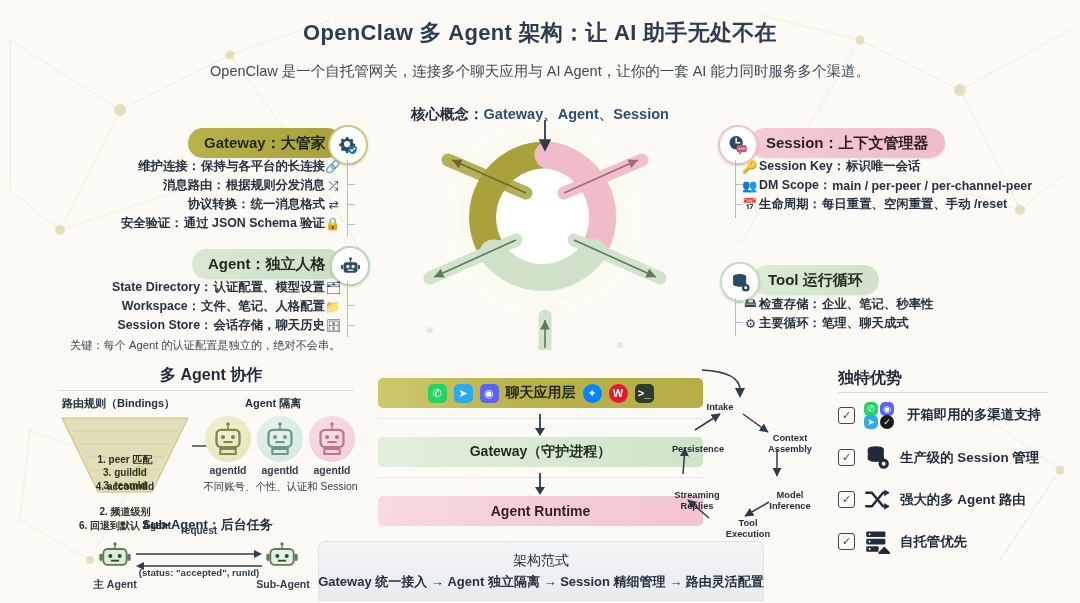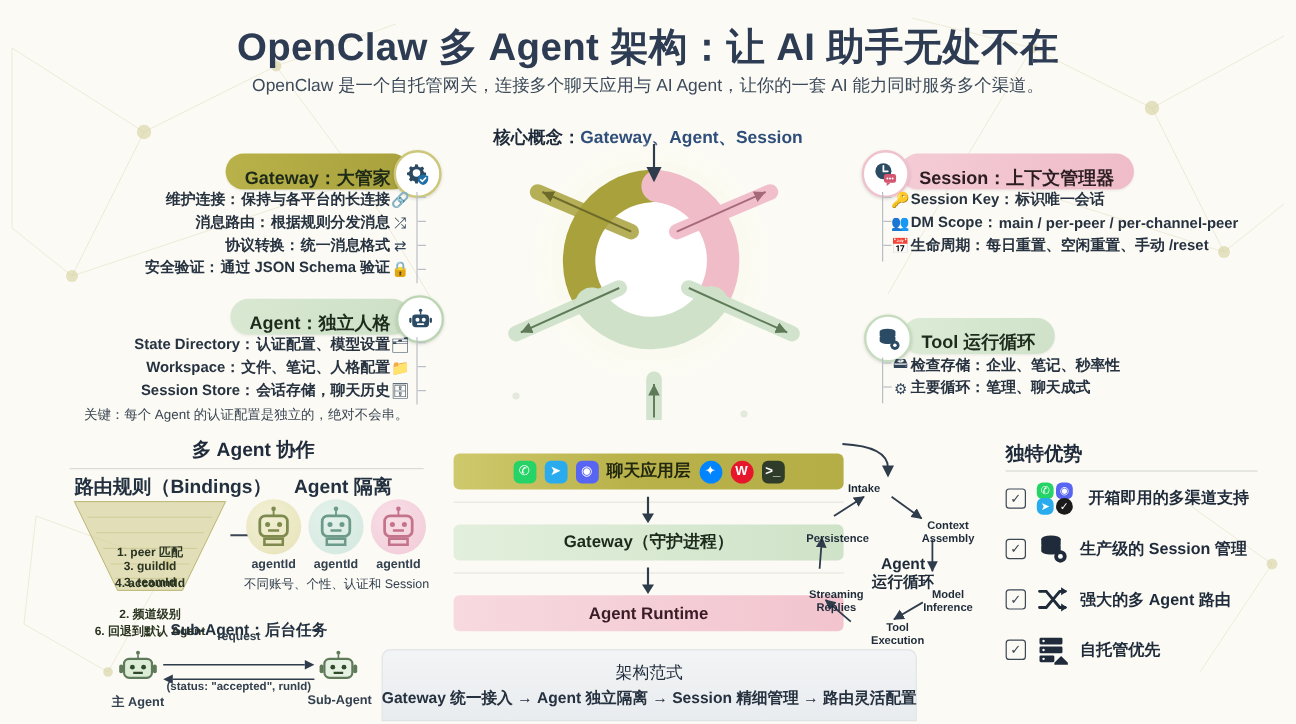"OpenClaw 多 Agent 架构：让 AI" .title { font-size: 32px -> 22px }
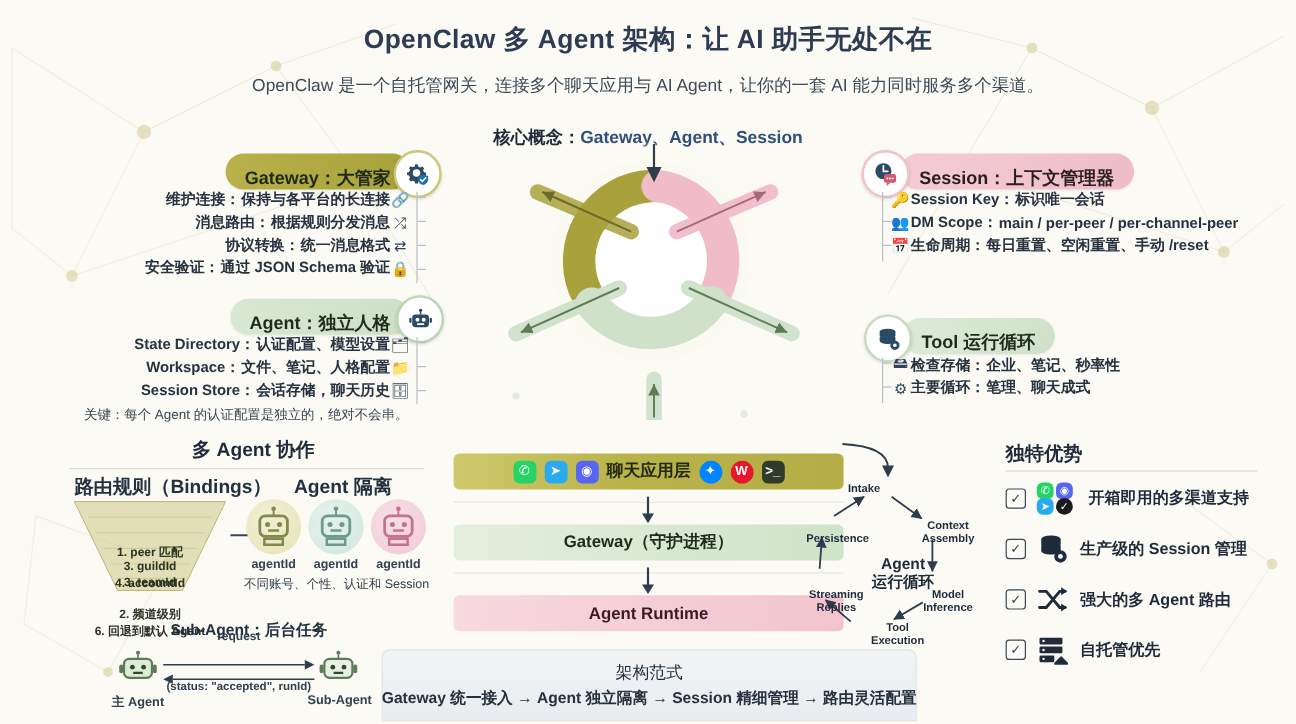"Gateway：大管家" .pill { align-items: flex-end -> center }
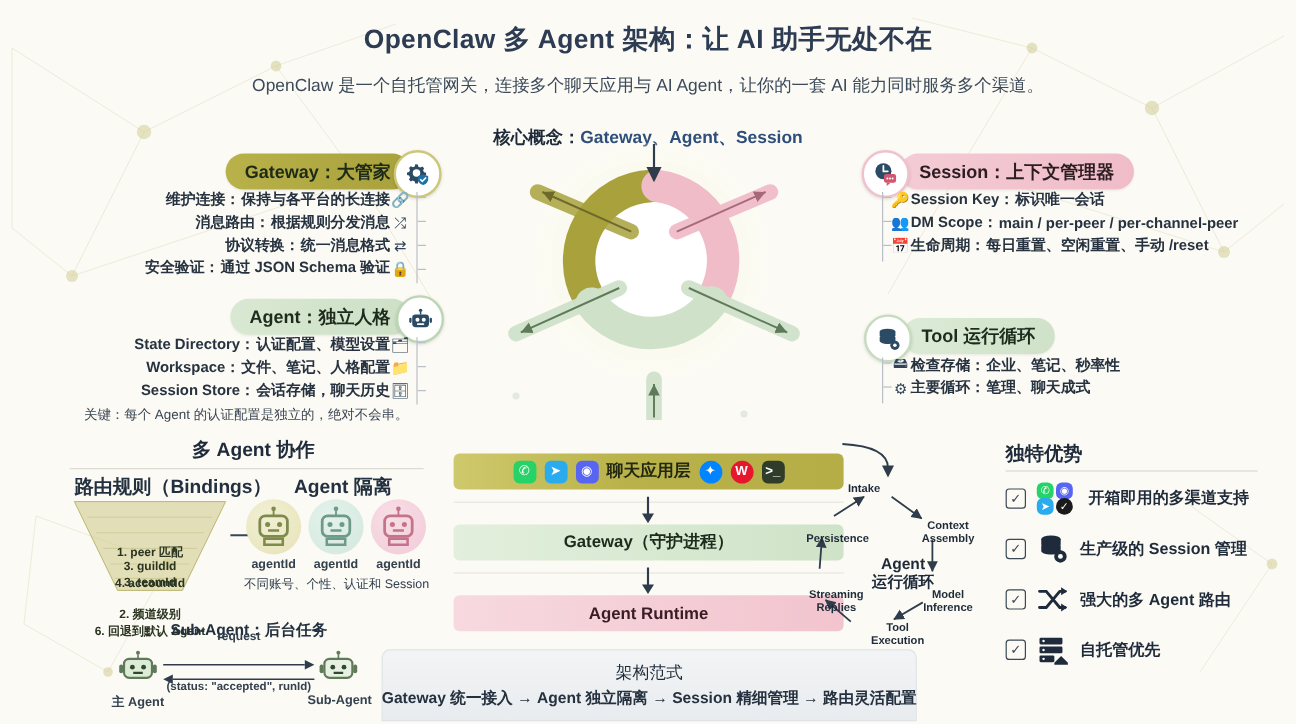"路由规则（Bindings）" .sub-h { font-size: 16px -> 11px }
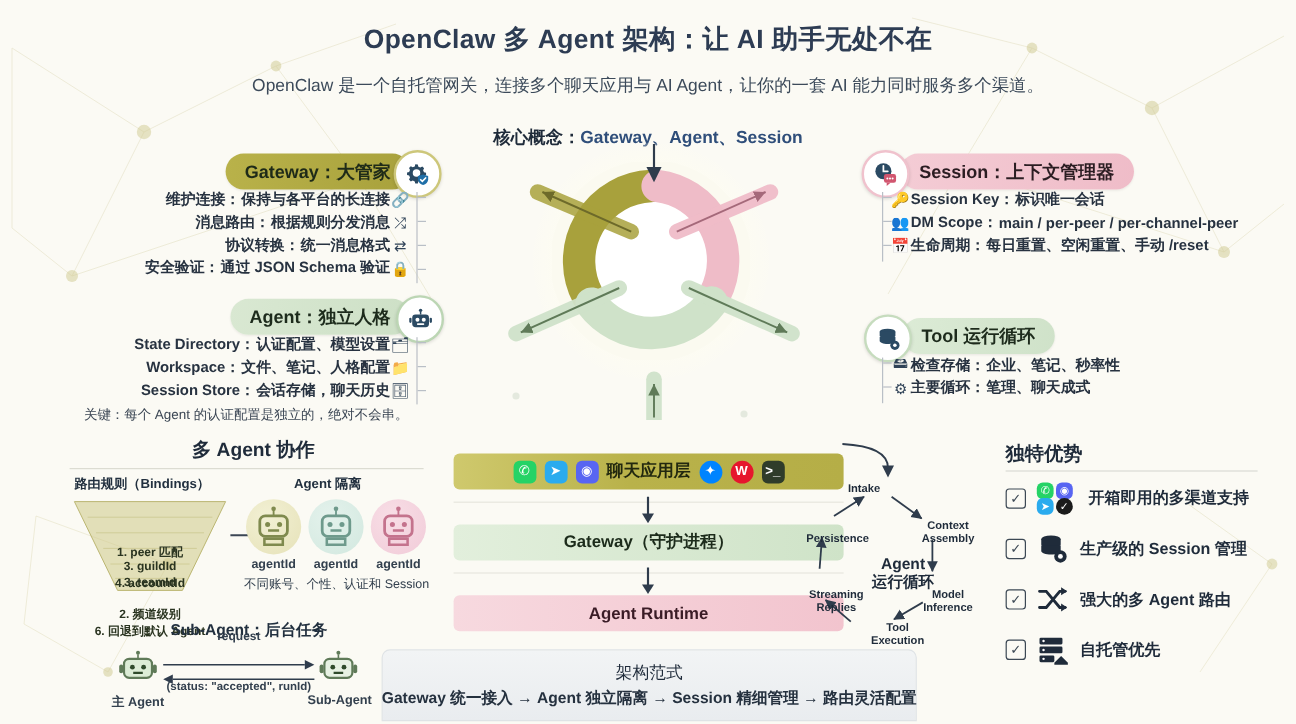"Agent" div.loop-center { html: <div> <div>Agent</div> <div>运行循环</div> </div> -> none }
